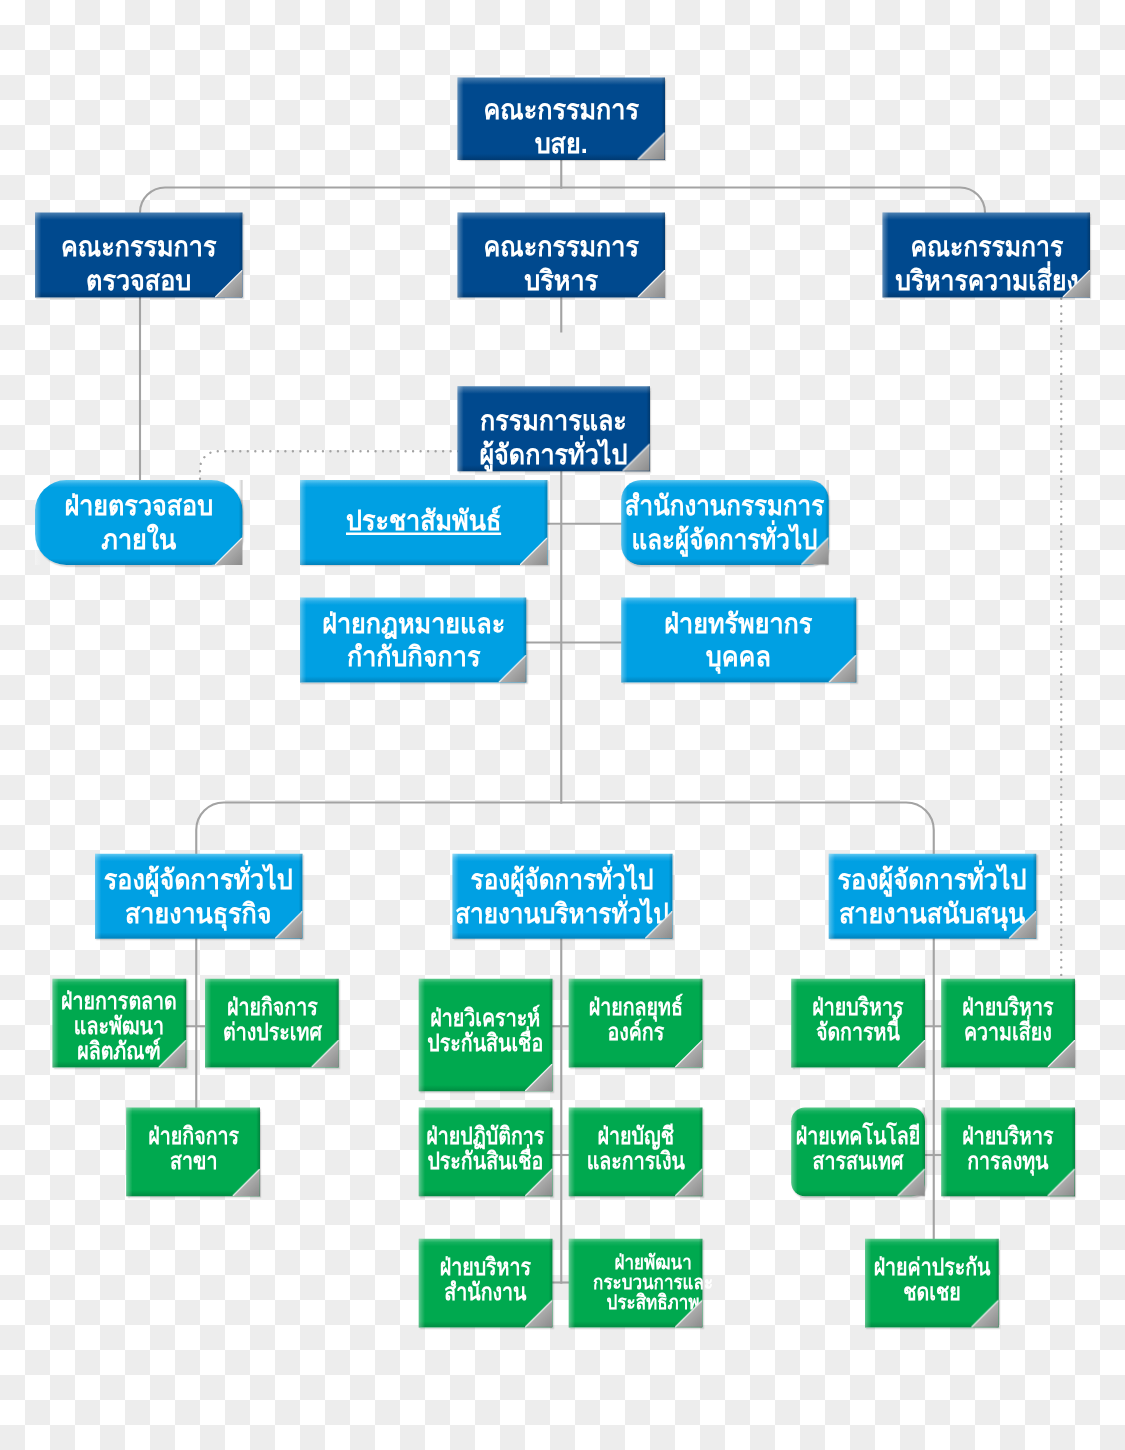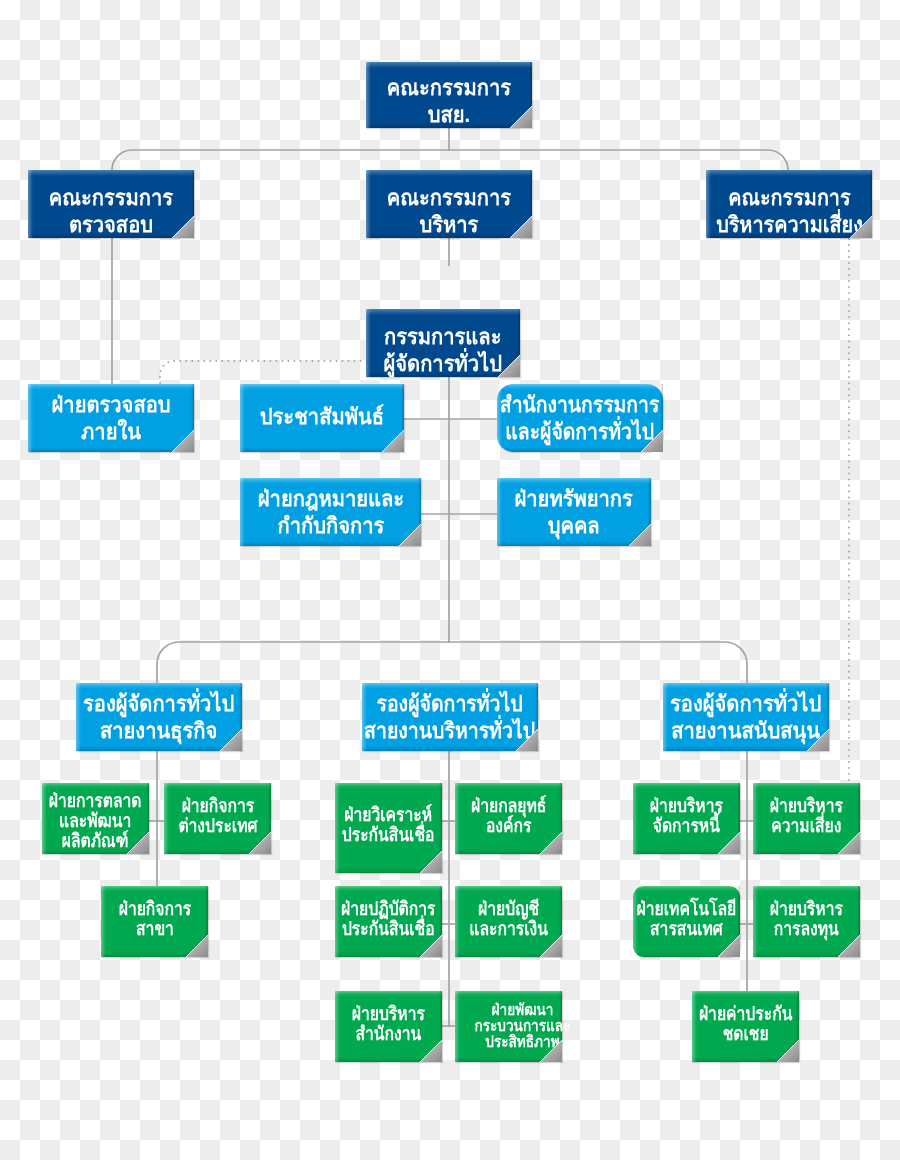"ฝ่ายตรวจสอบ" div.node { border-radius: none -> 25px }
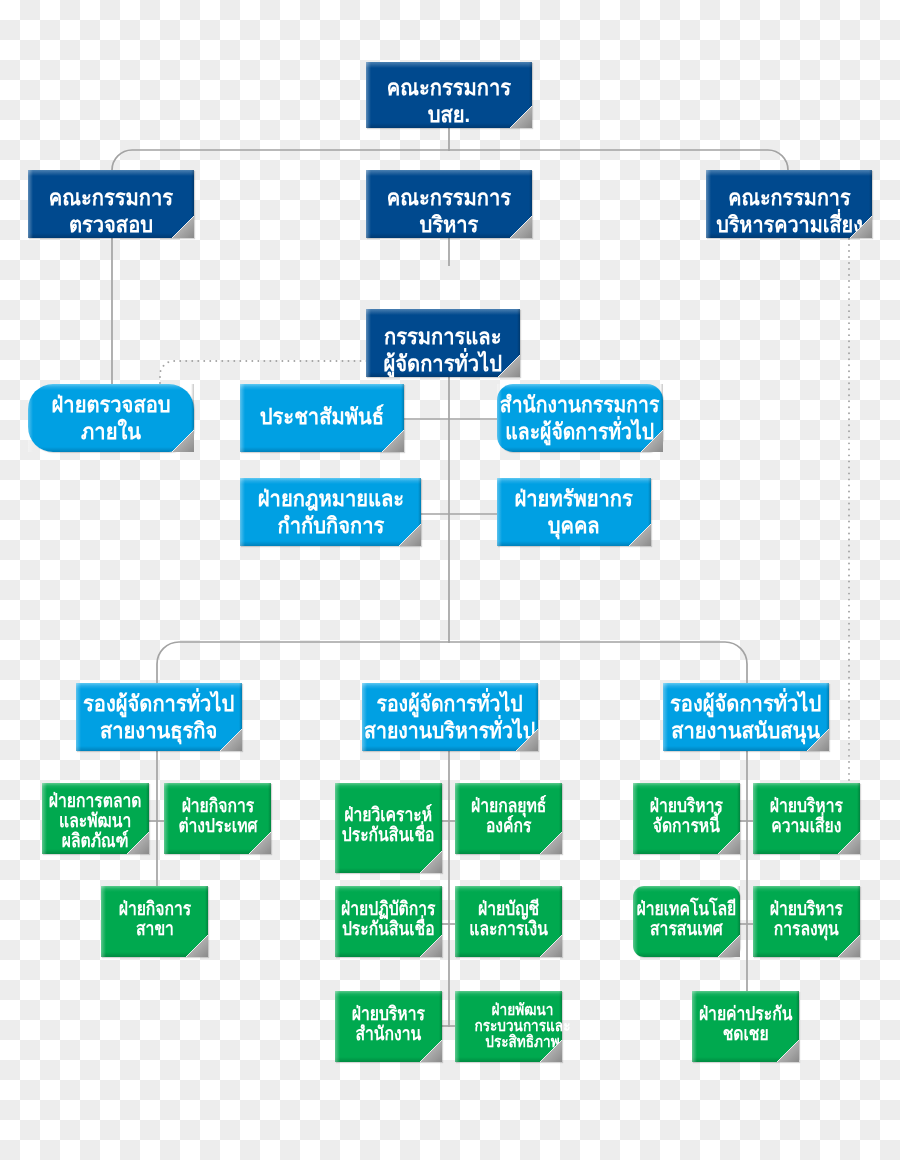"ประชาสัมพันธ์" div.node { text-decoration: none -> underline; width: 164px -> 198px }
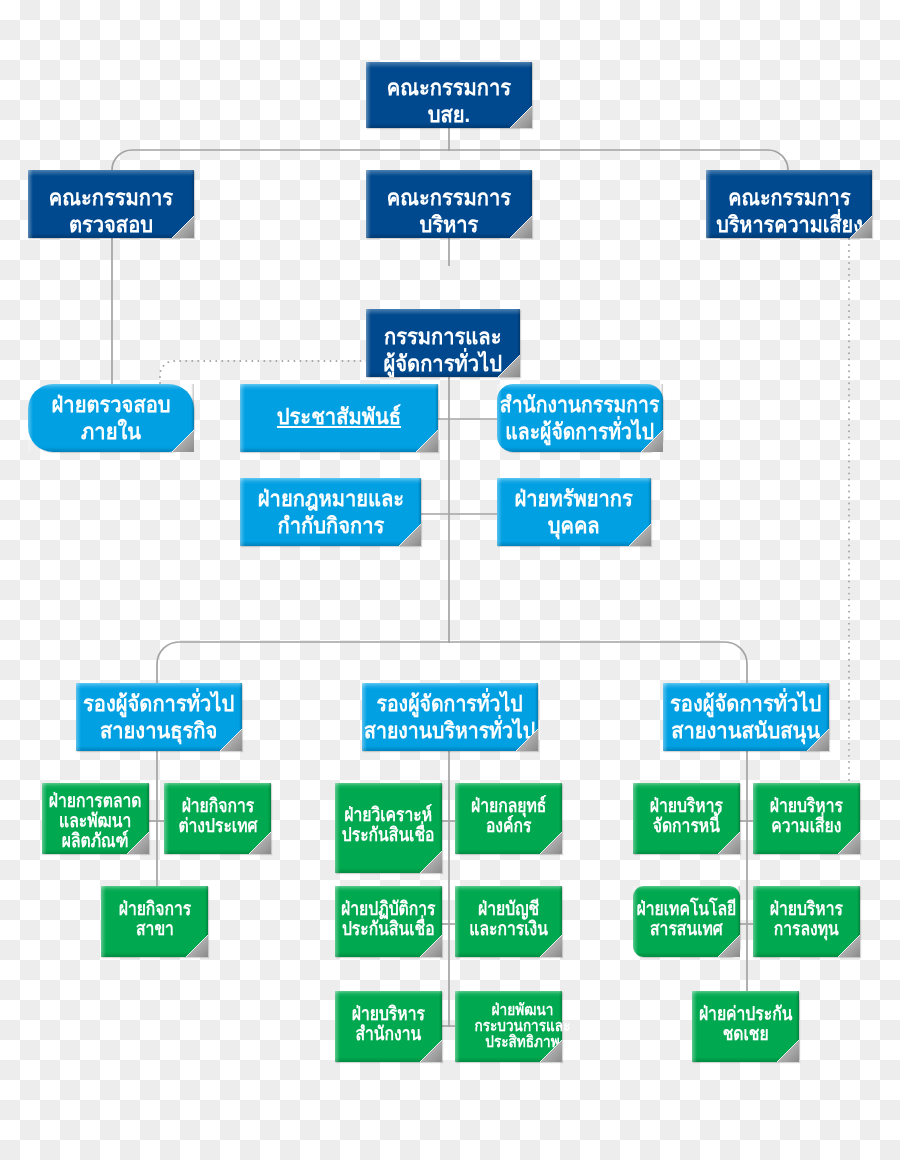"ฝ่ายทรัพยากร" div.node { width: 154px -> 188px }
